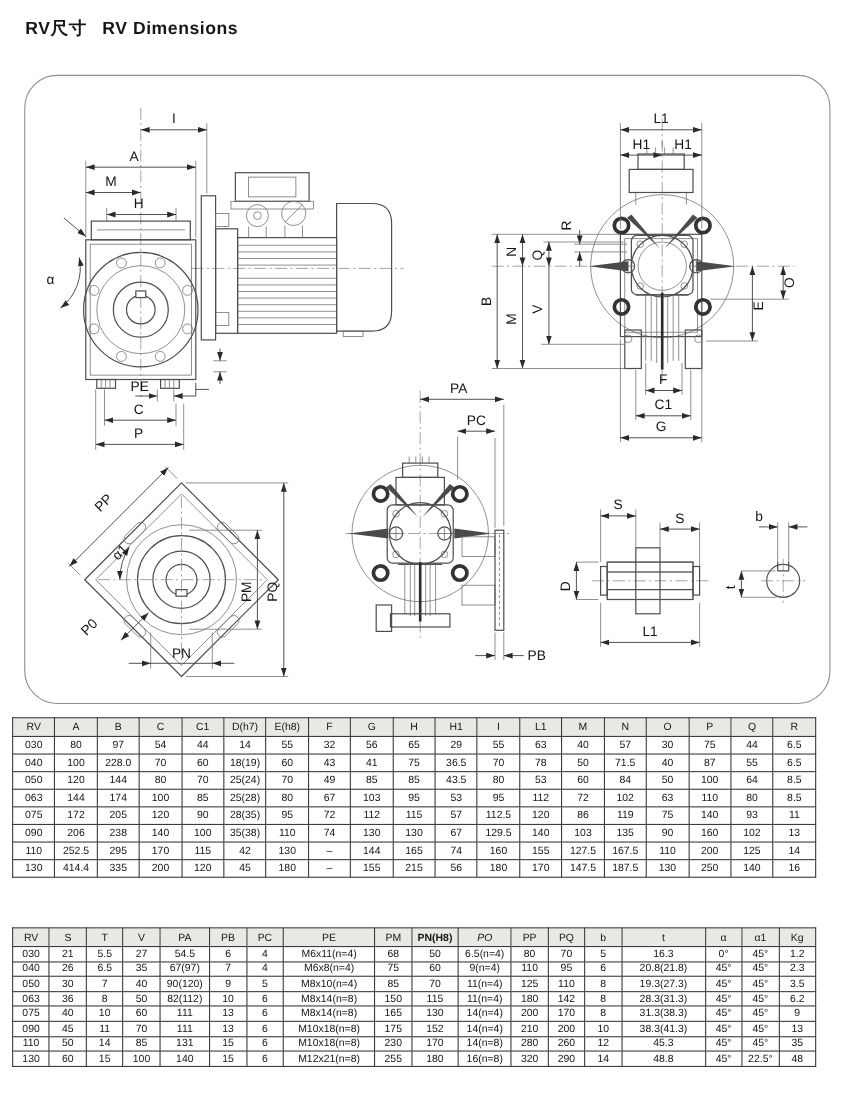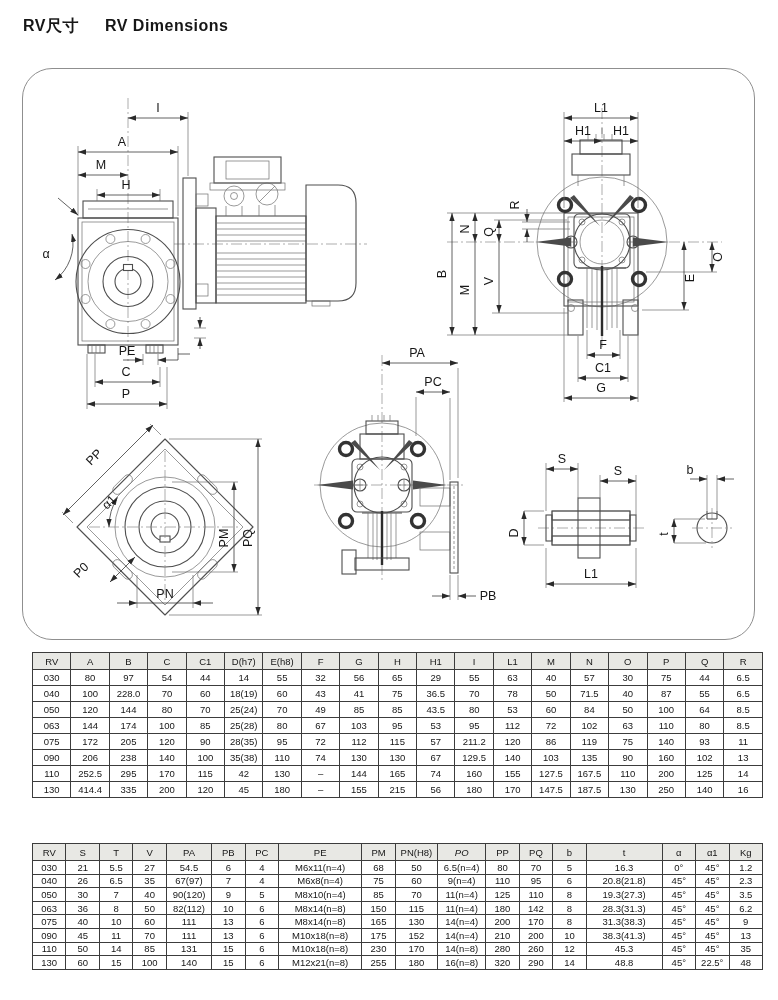"RV Dimensions" .page-title .en { margin-left: 26px -> 14px }
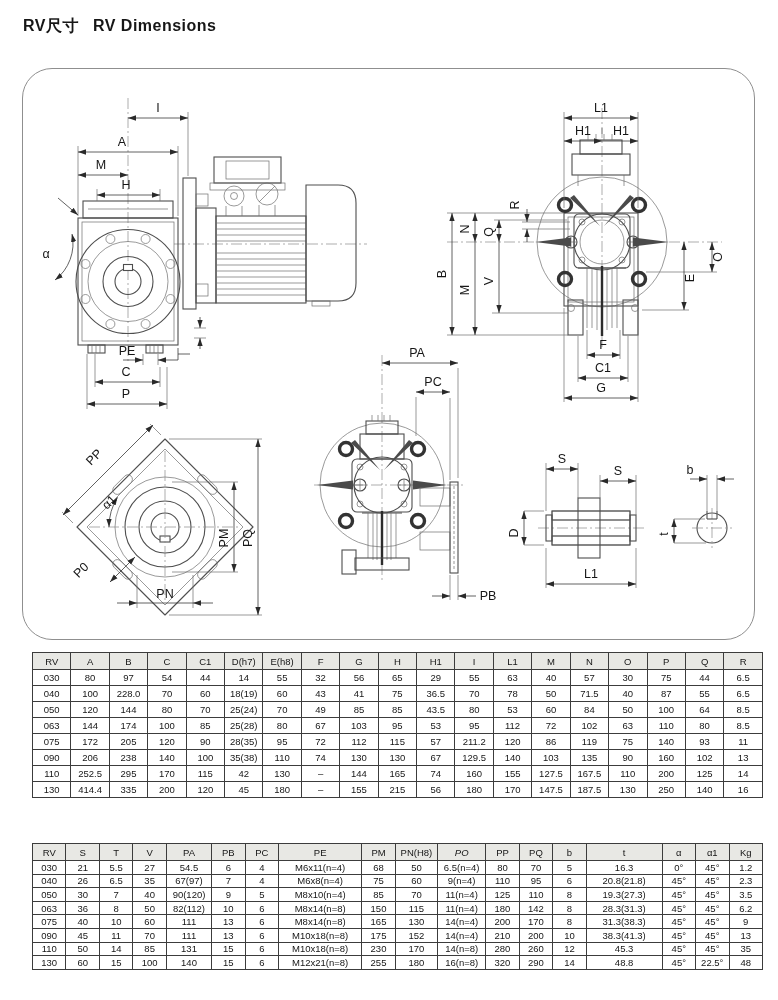"RV" .dim-table { left: 32px -> 11px }
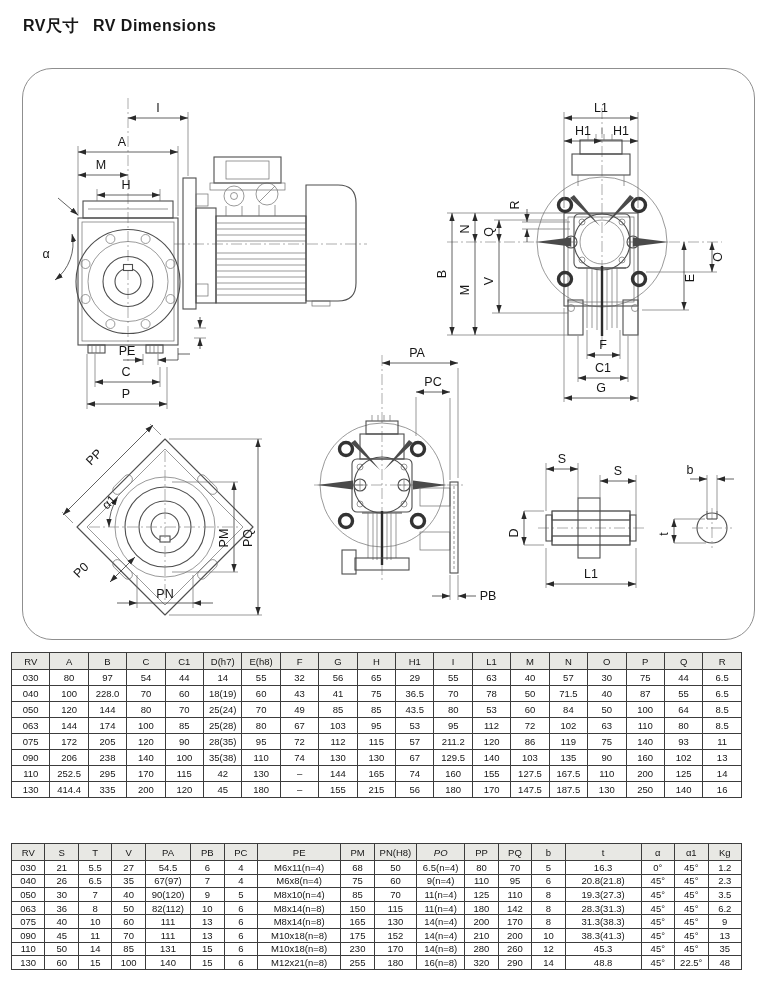"211.2" td { text: 211.2 -> 112.5 }
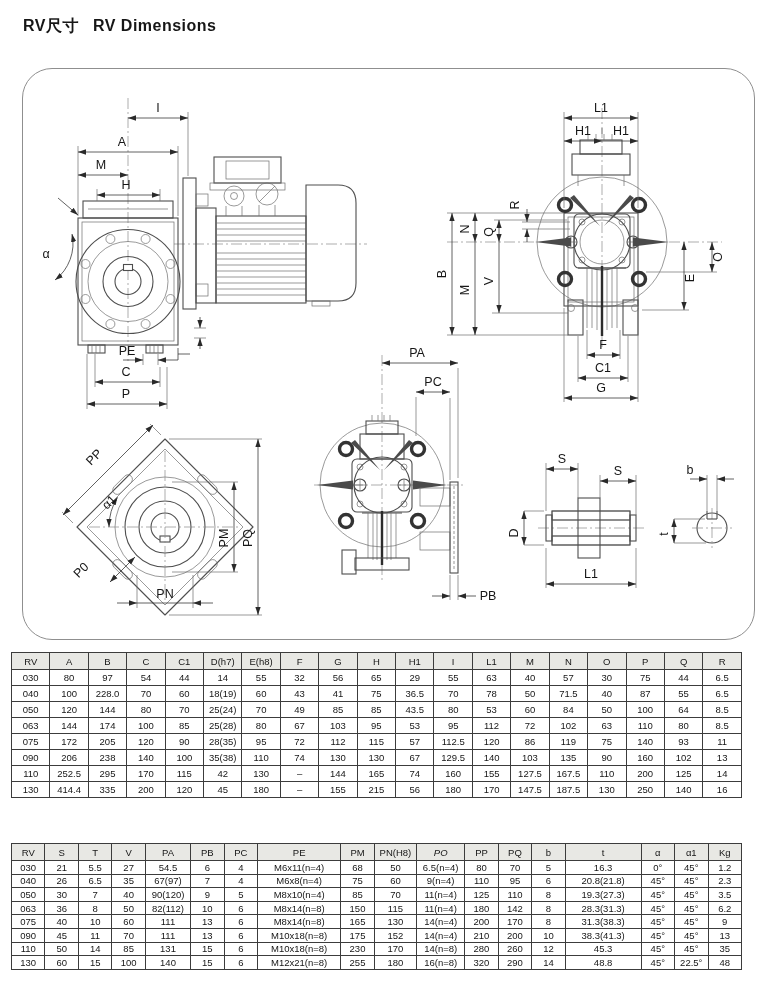"PN(H8)" #dim-table-2 th:nth-child(10) { font-weight: none -> bold }
